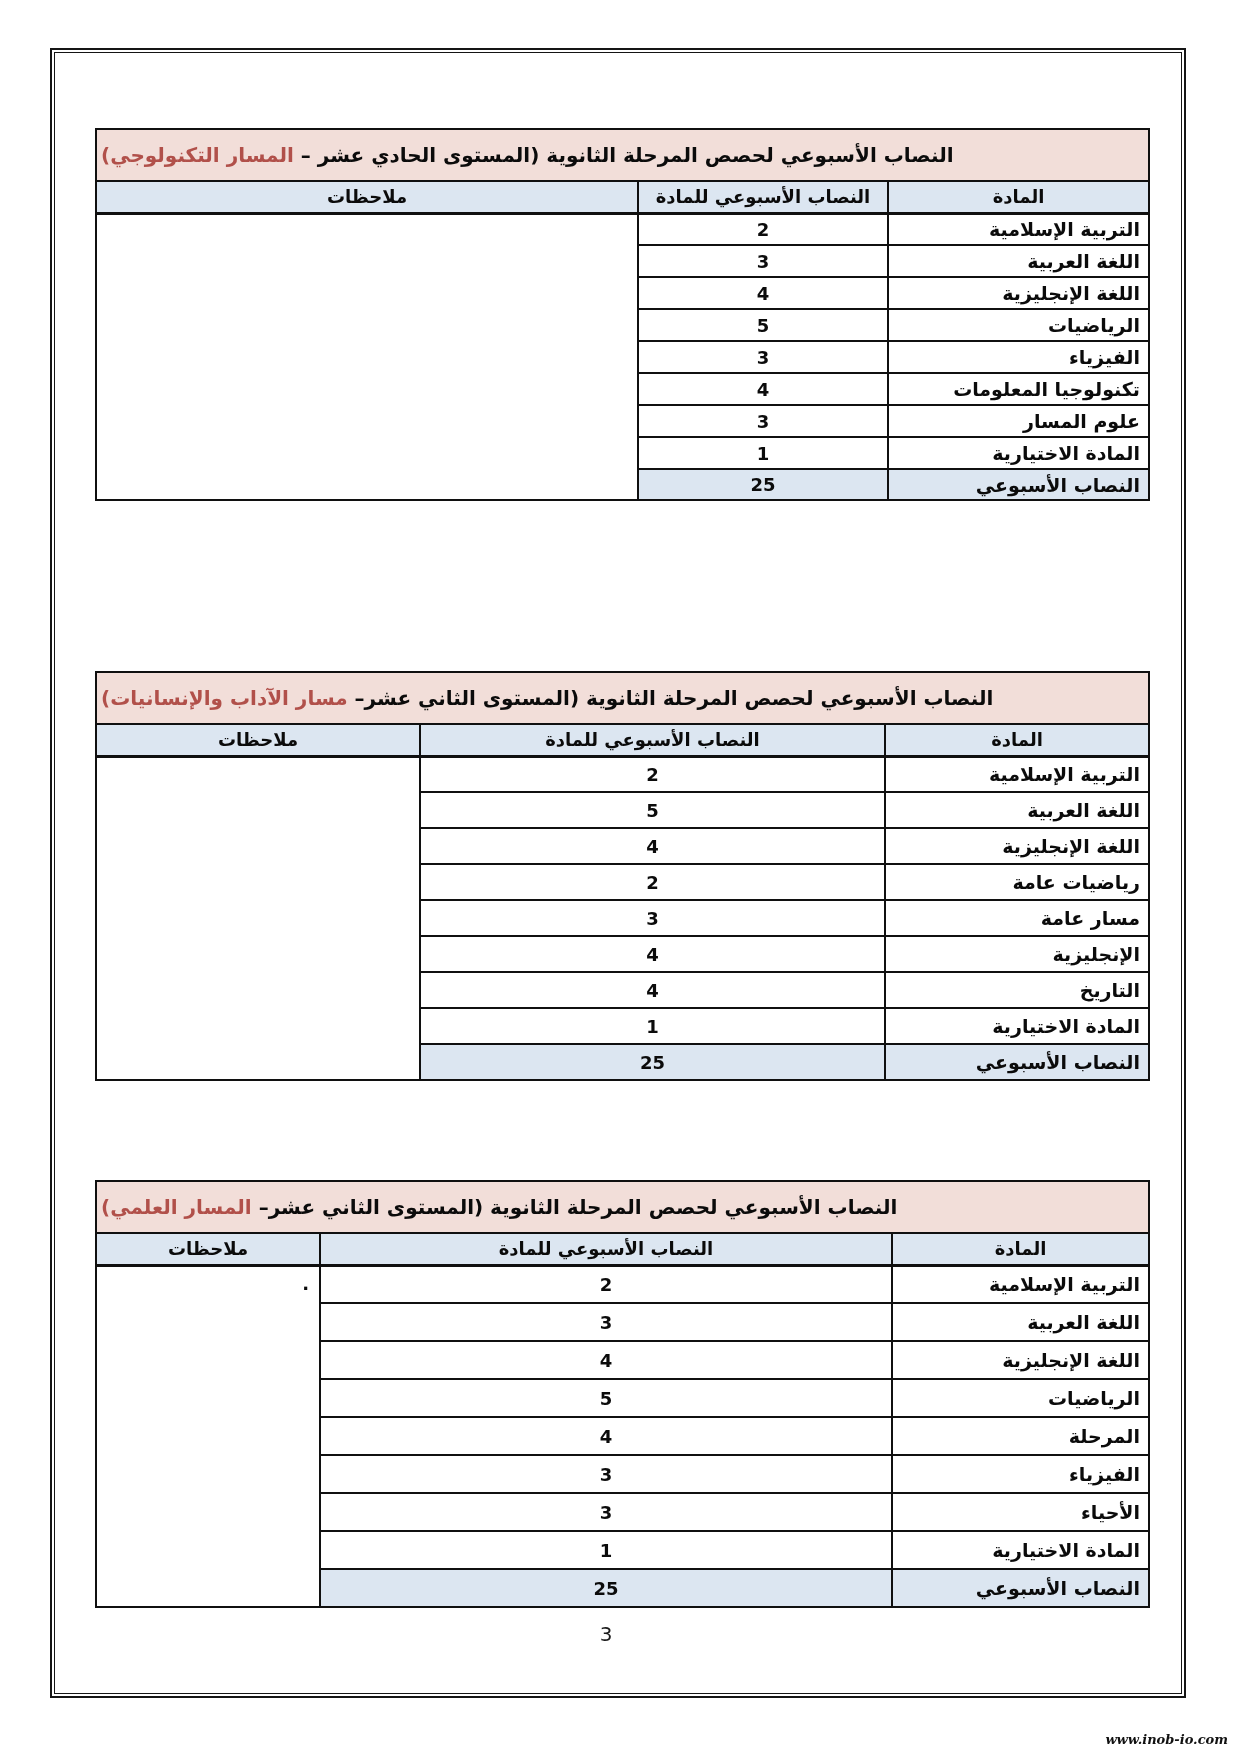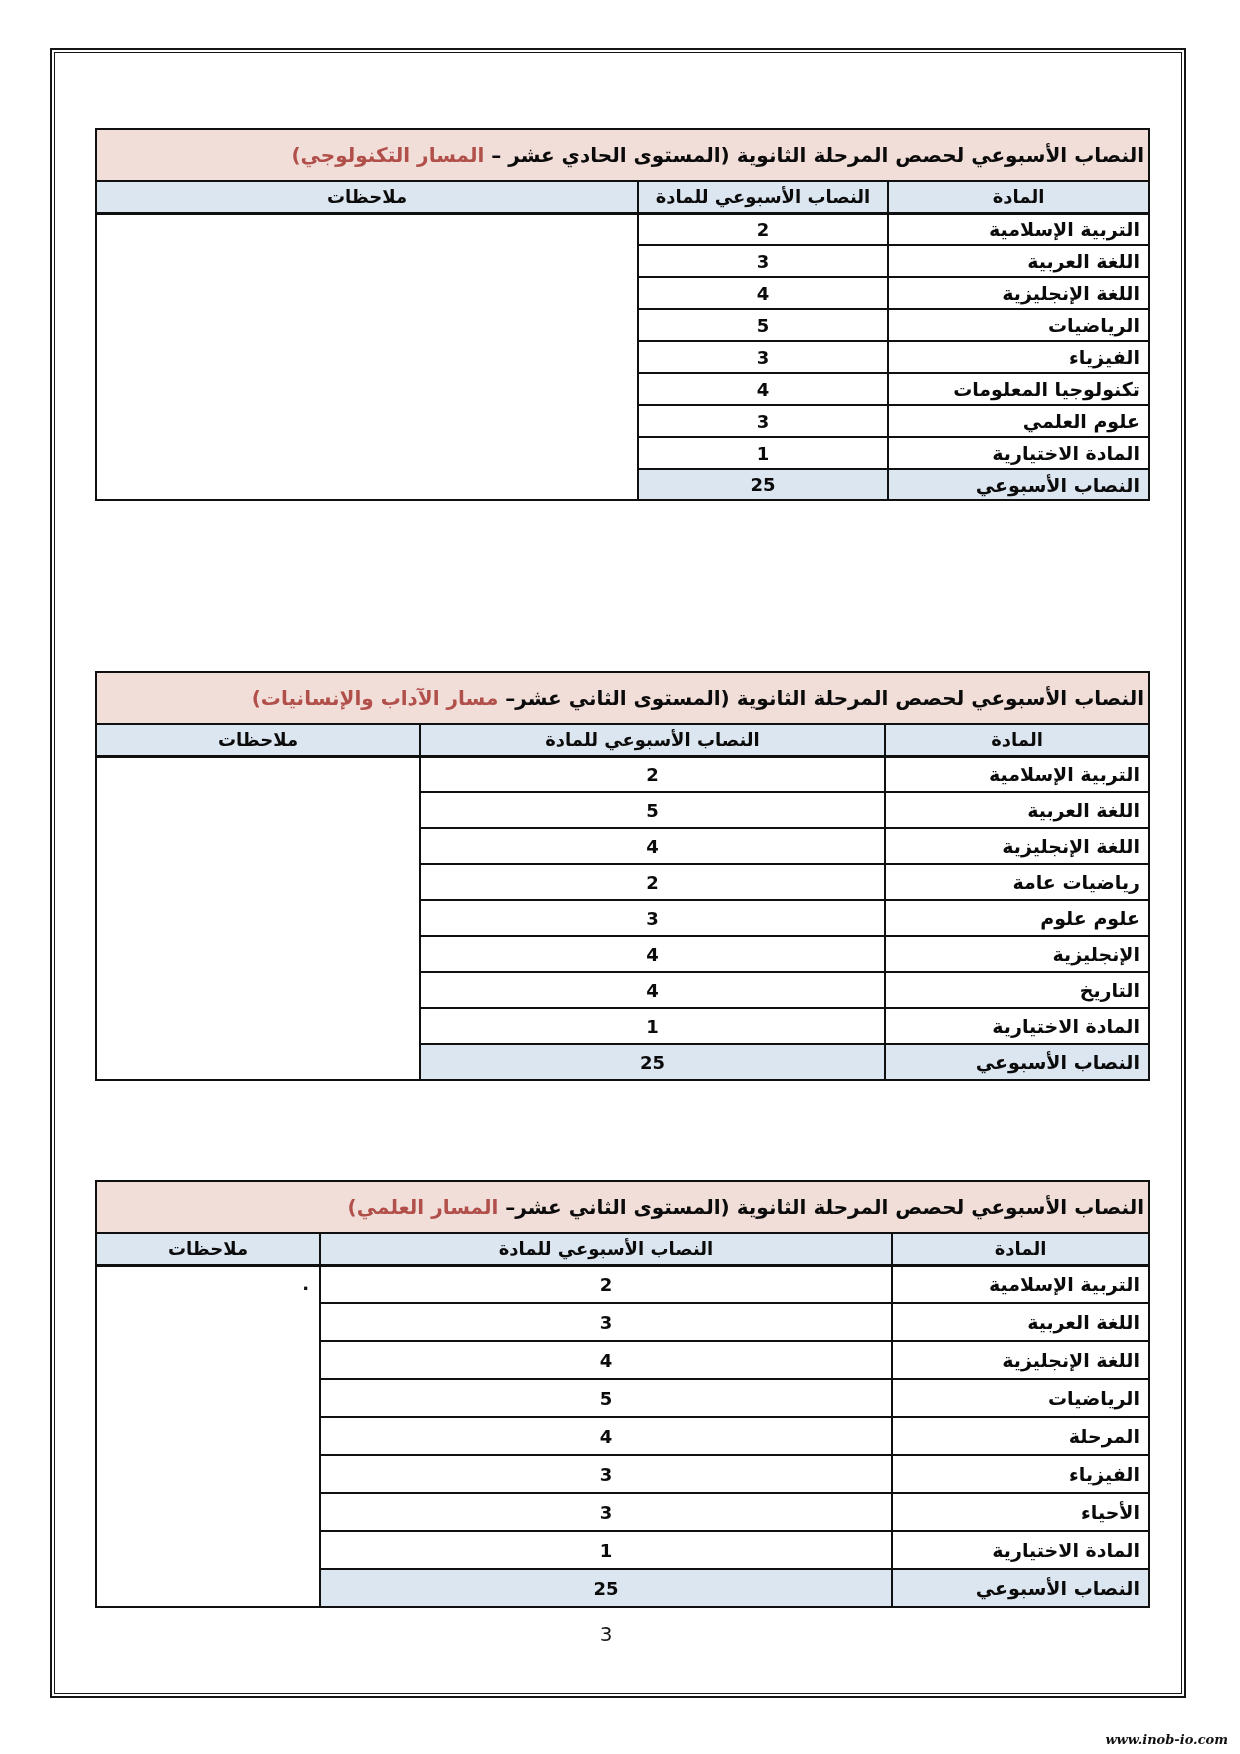"النصاب الأسبوعي لحصص المرحلة الثانوية" .title-row td { text-align: right -> left }
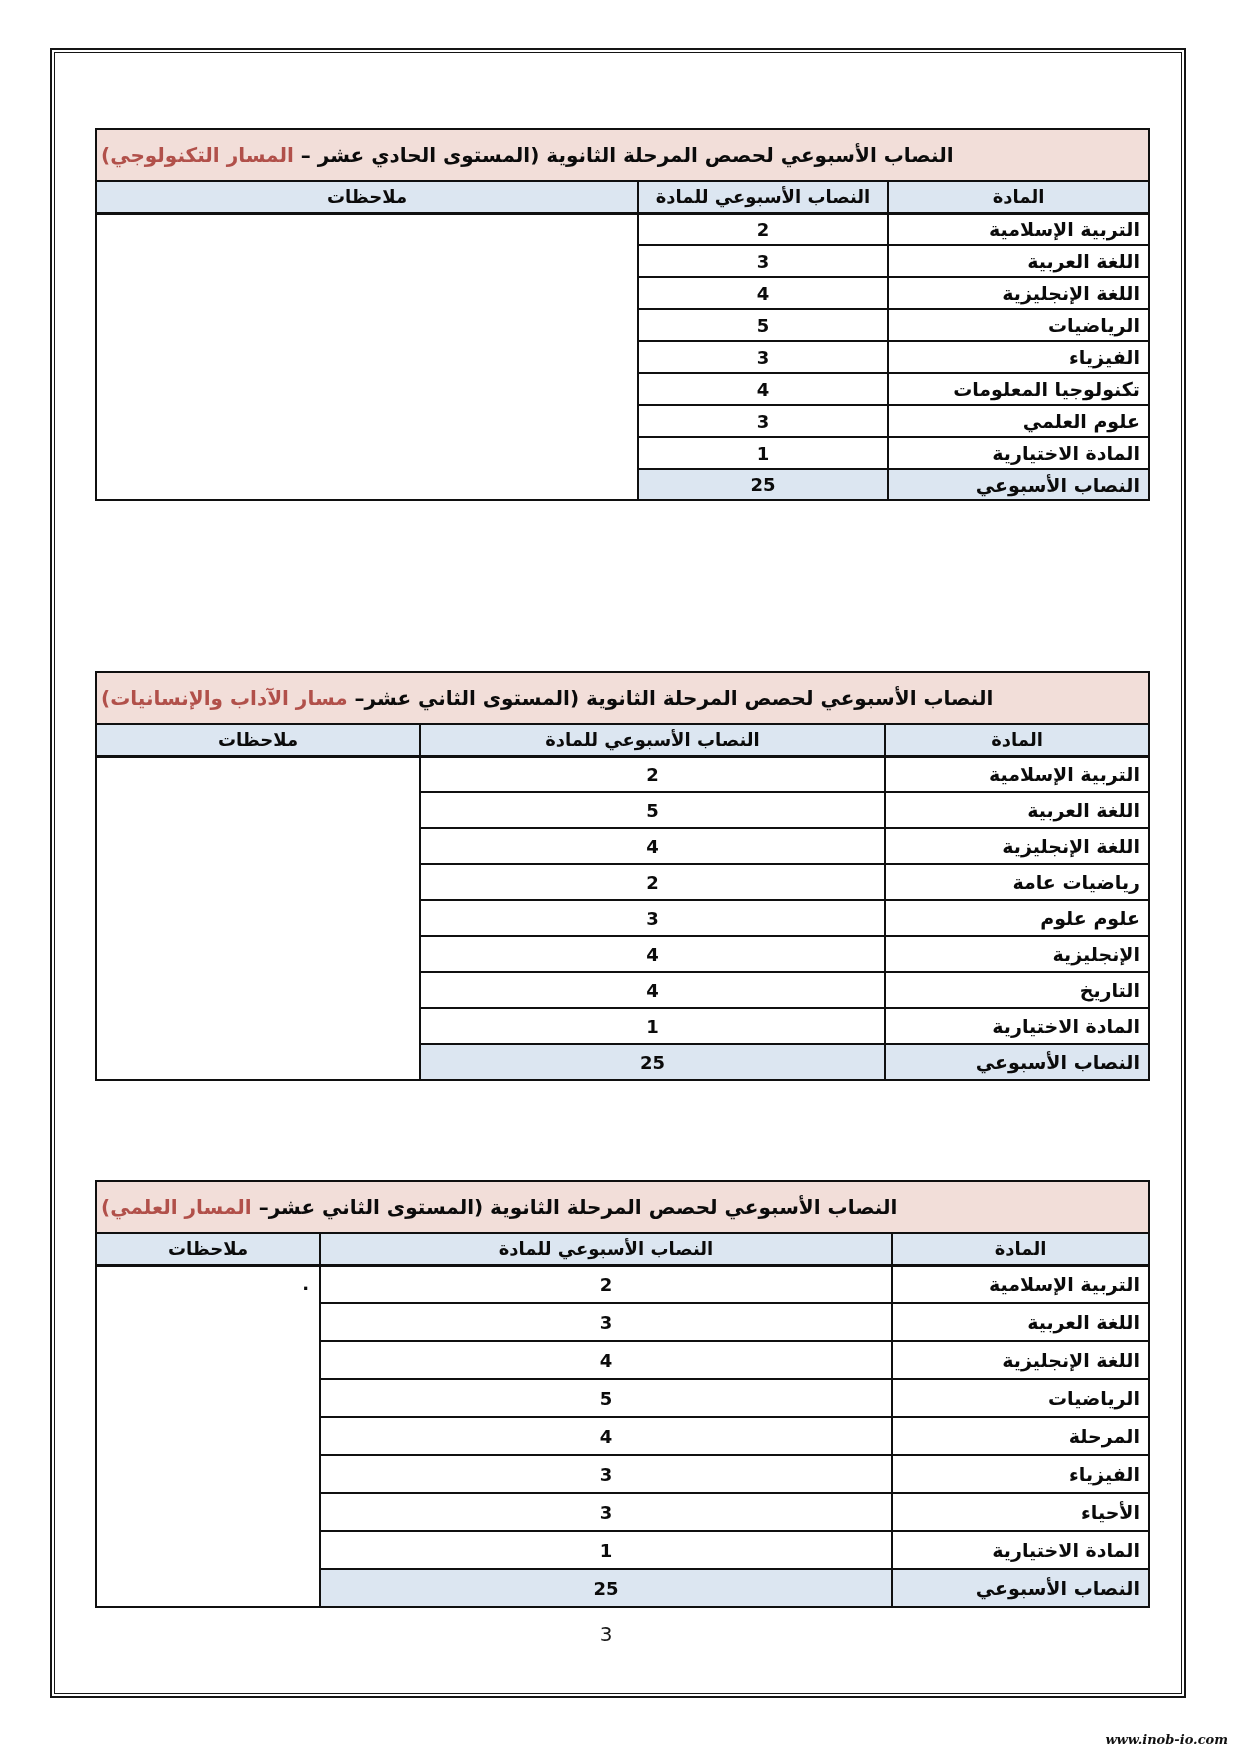"علوم العلمي" td.subject { text: العلمي -> المسار }
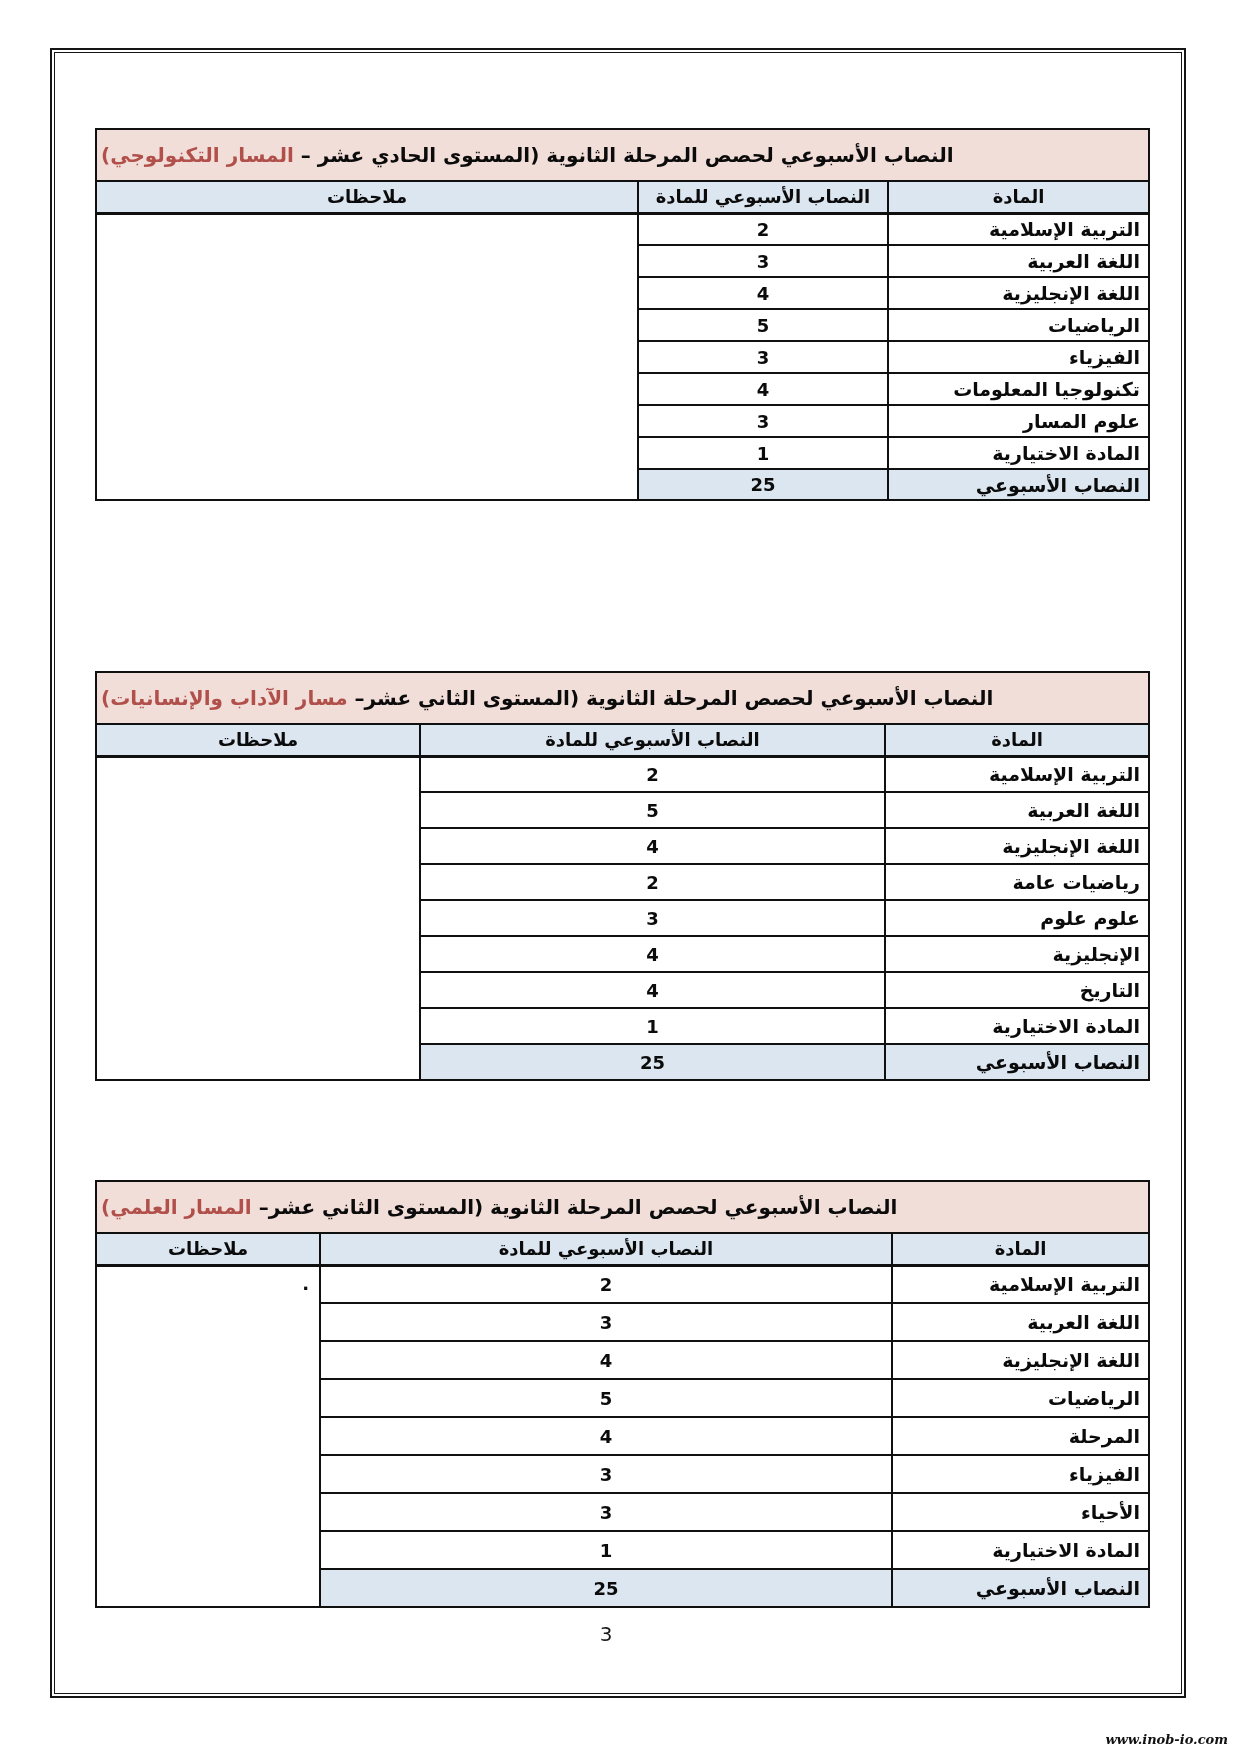"علوم علوم" td.subject { text: علوم علوم -> مسار عامة }
